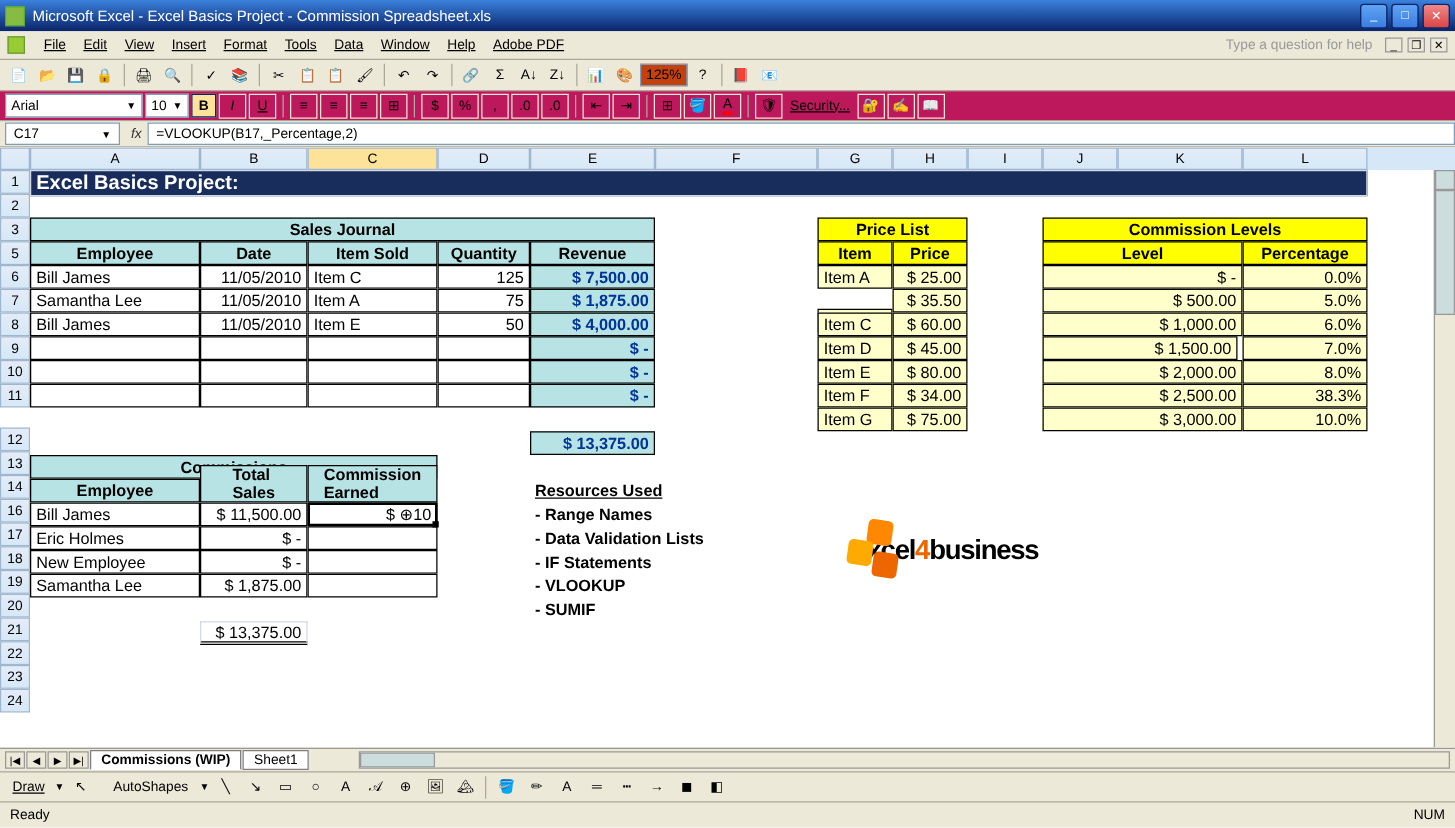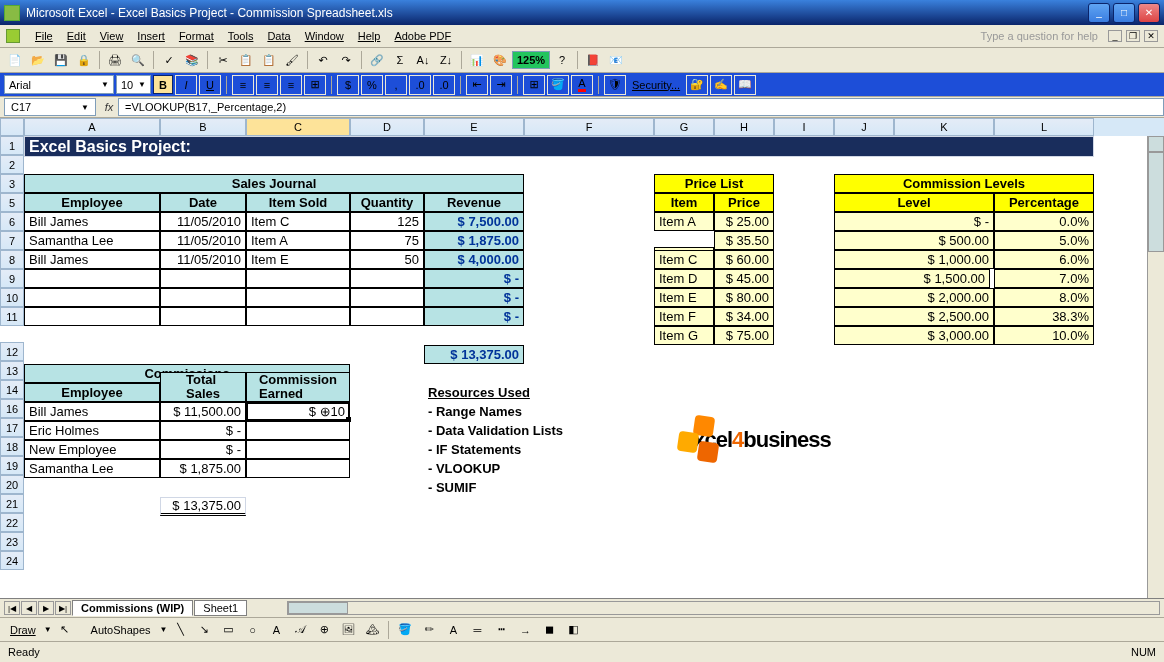"125%" .zoom { background: #22c55e -> #c2410c; font-weight: bold -> none }
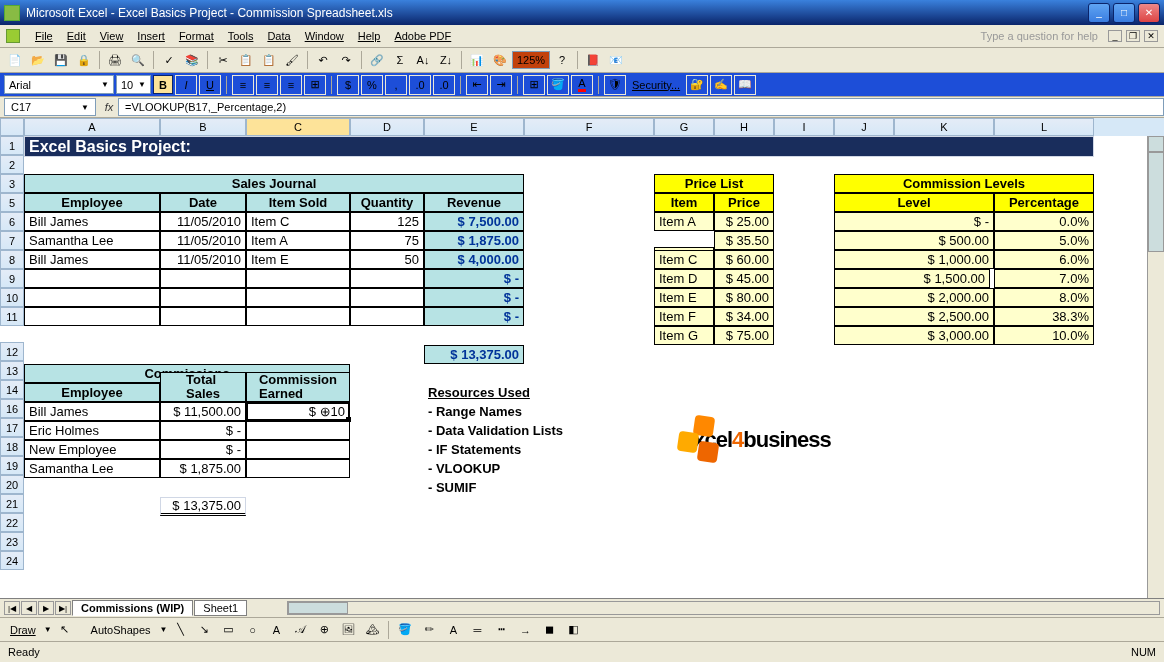"Arial" .fontrow { background: #1d4ed8 -> #be185d }
